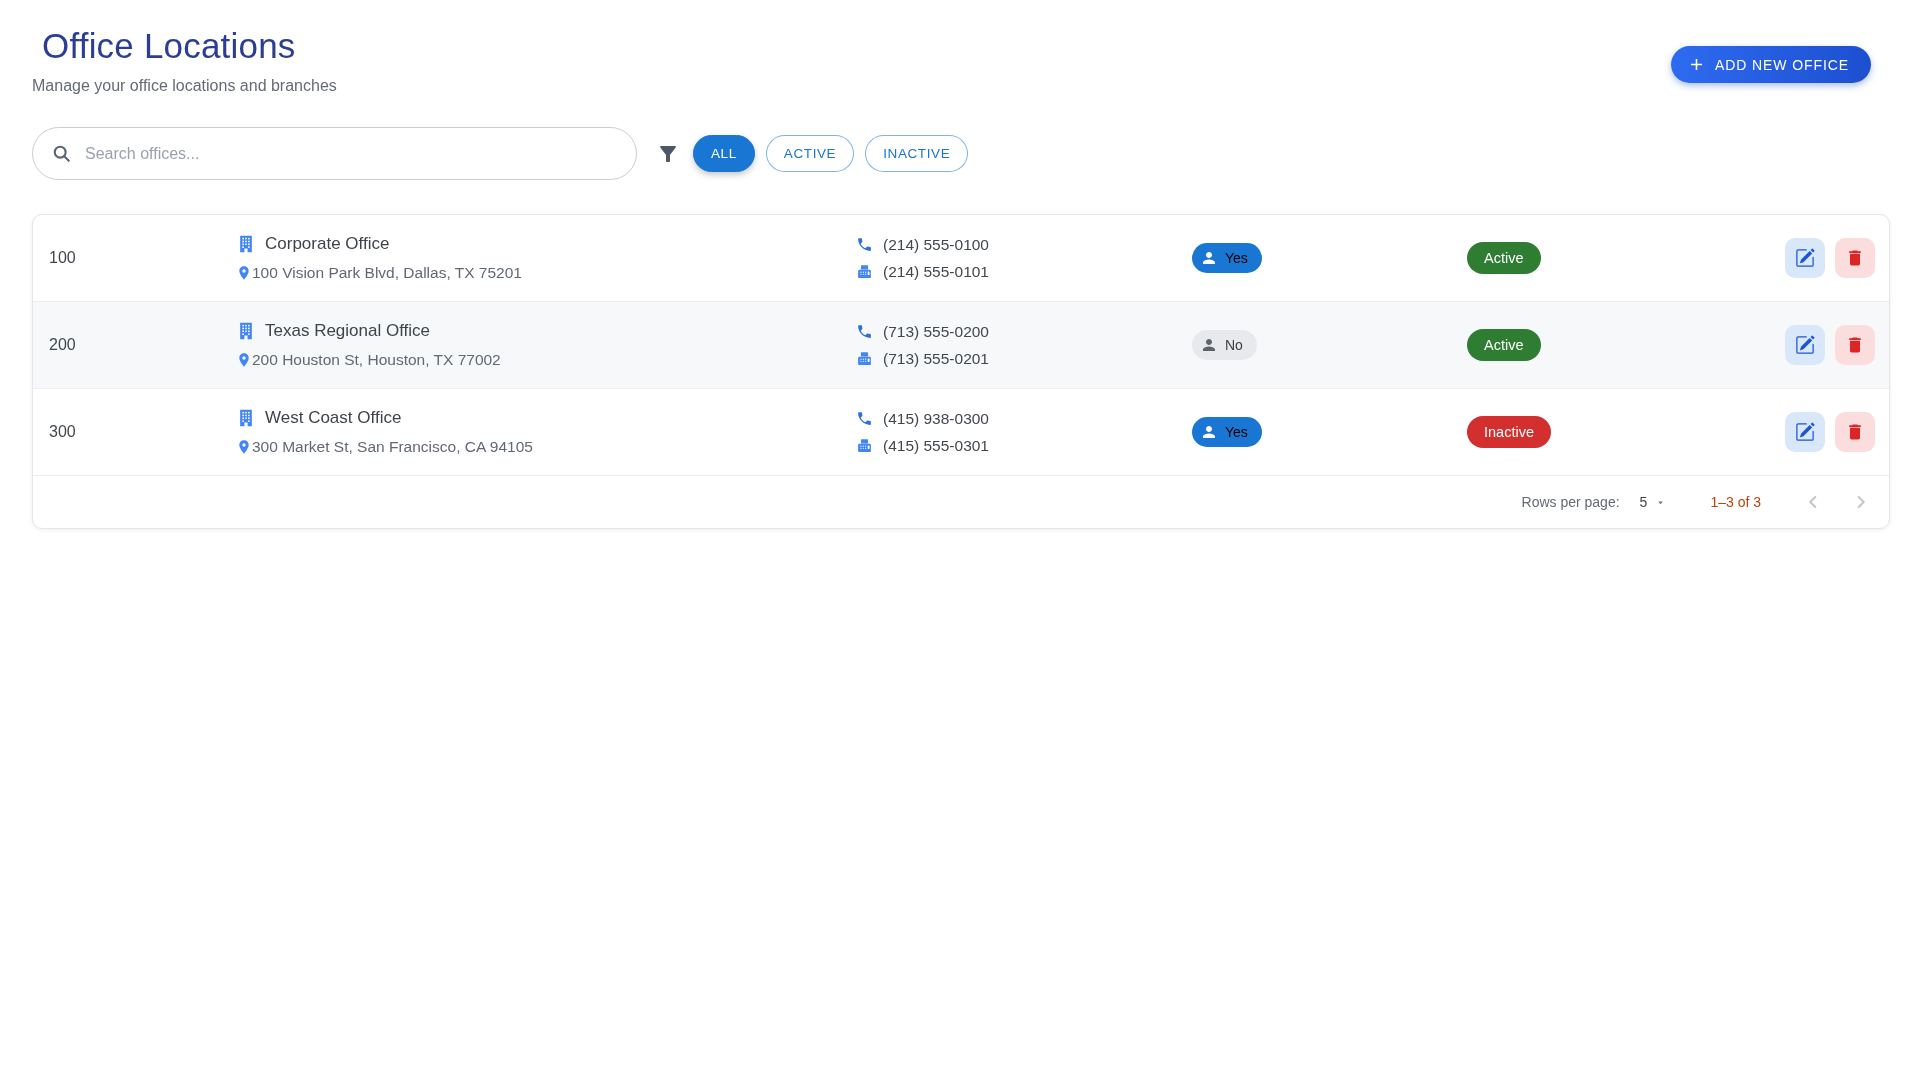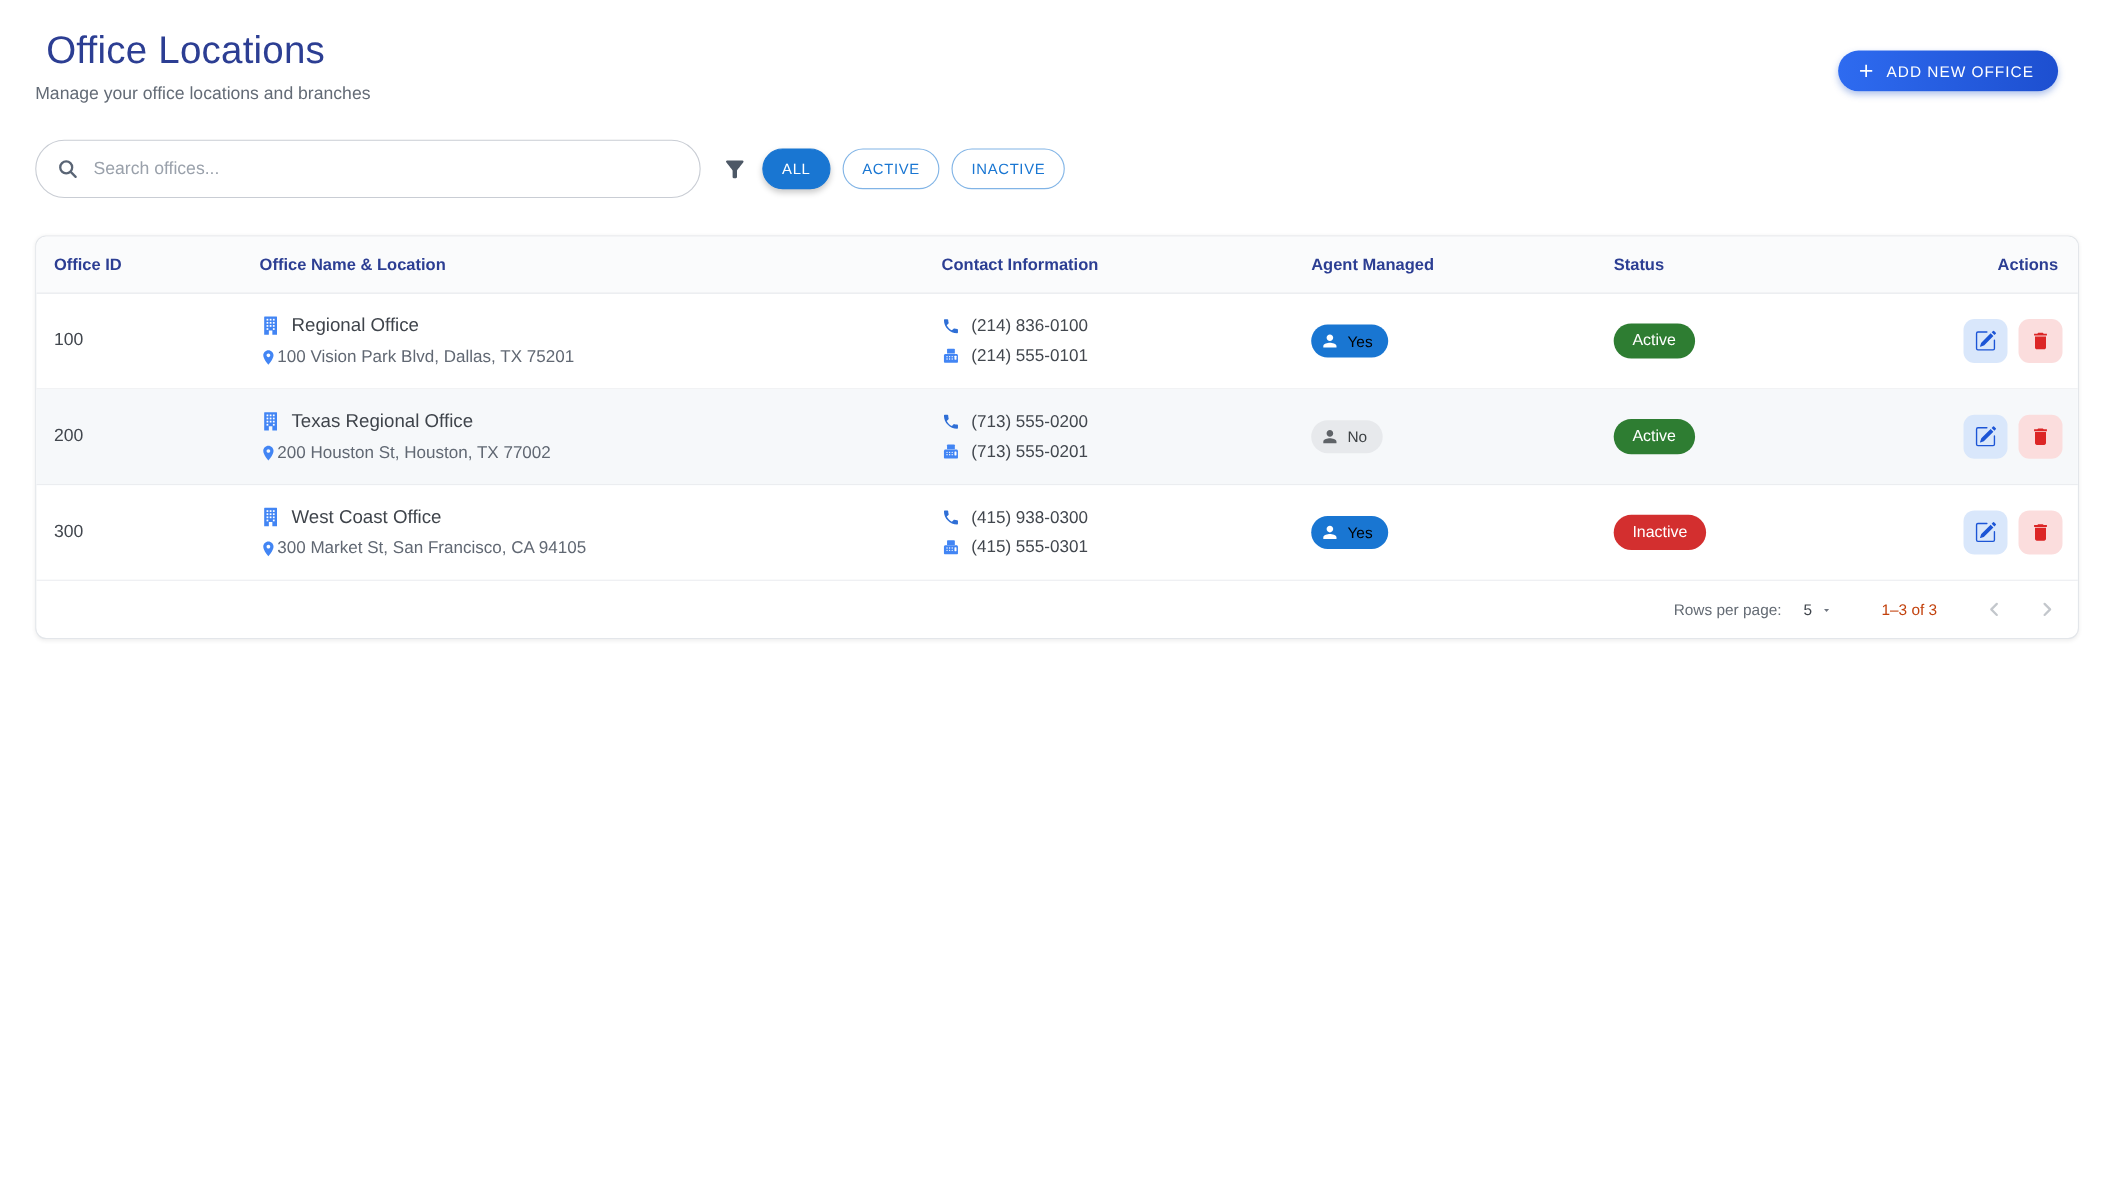"Office ID" div.t-row { html: <div> <div>Office ID</div> <div>Office Name &amp; Location</div> <div>Contact Information</div> <div>Agent Managed</div> <div>Status</div> <div>Actions</div> </div> -> none }
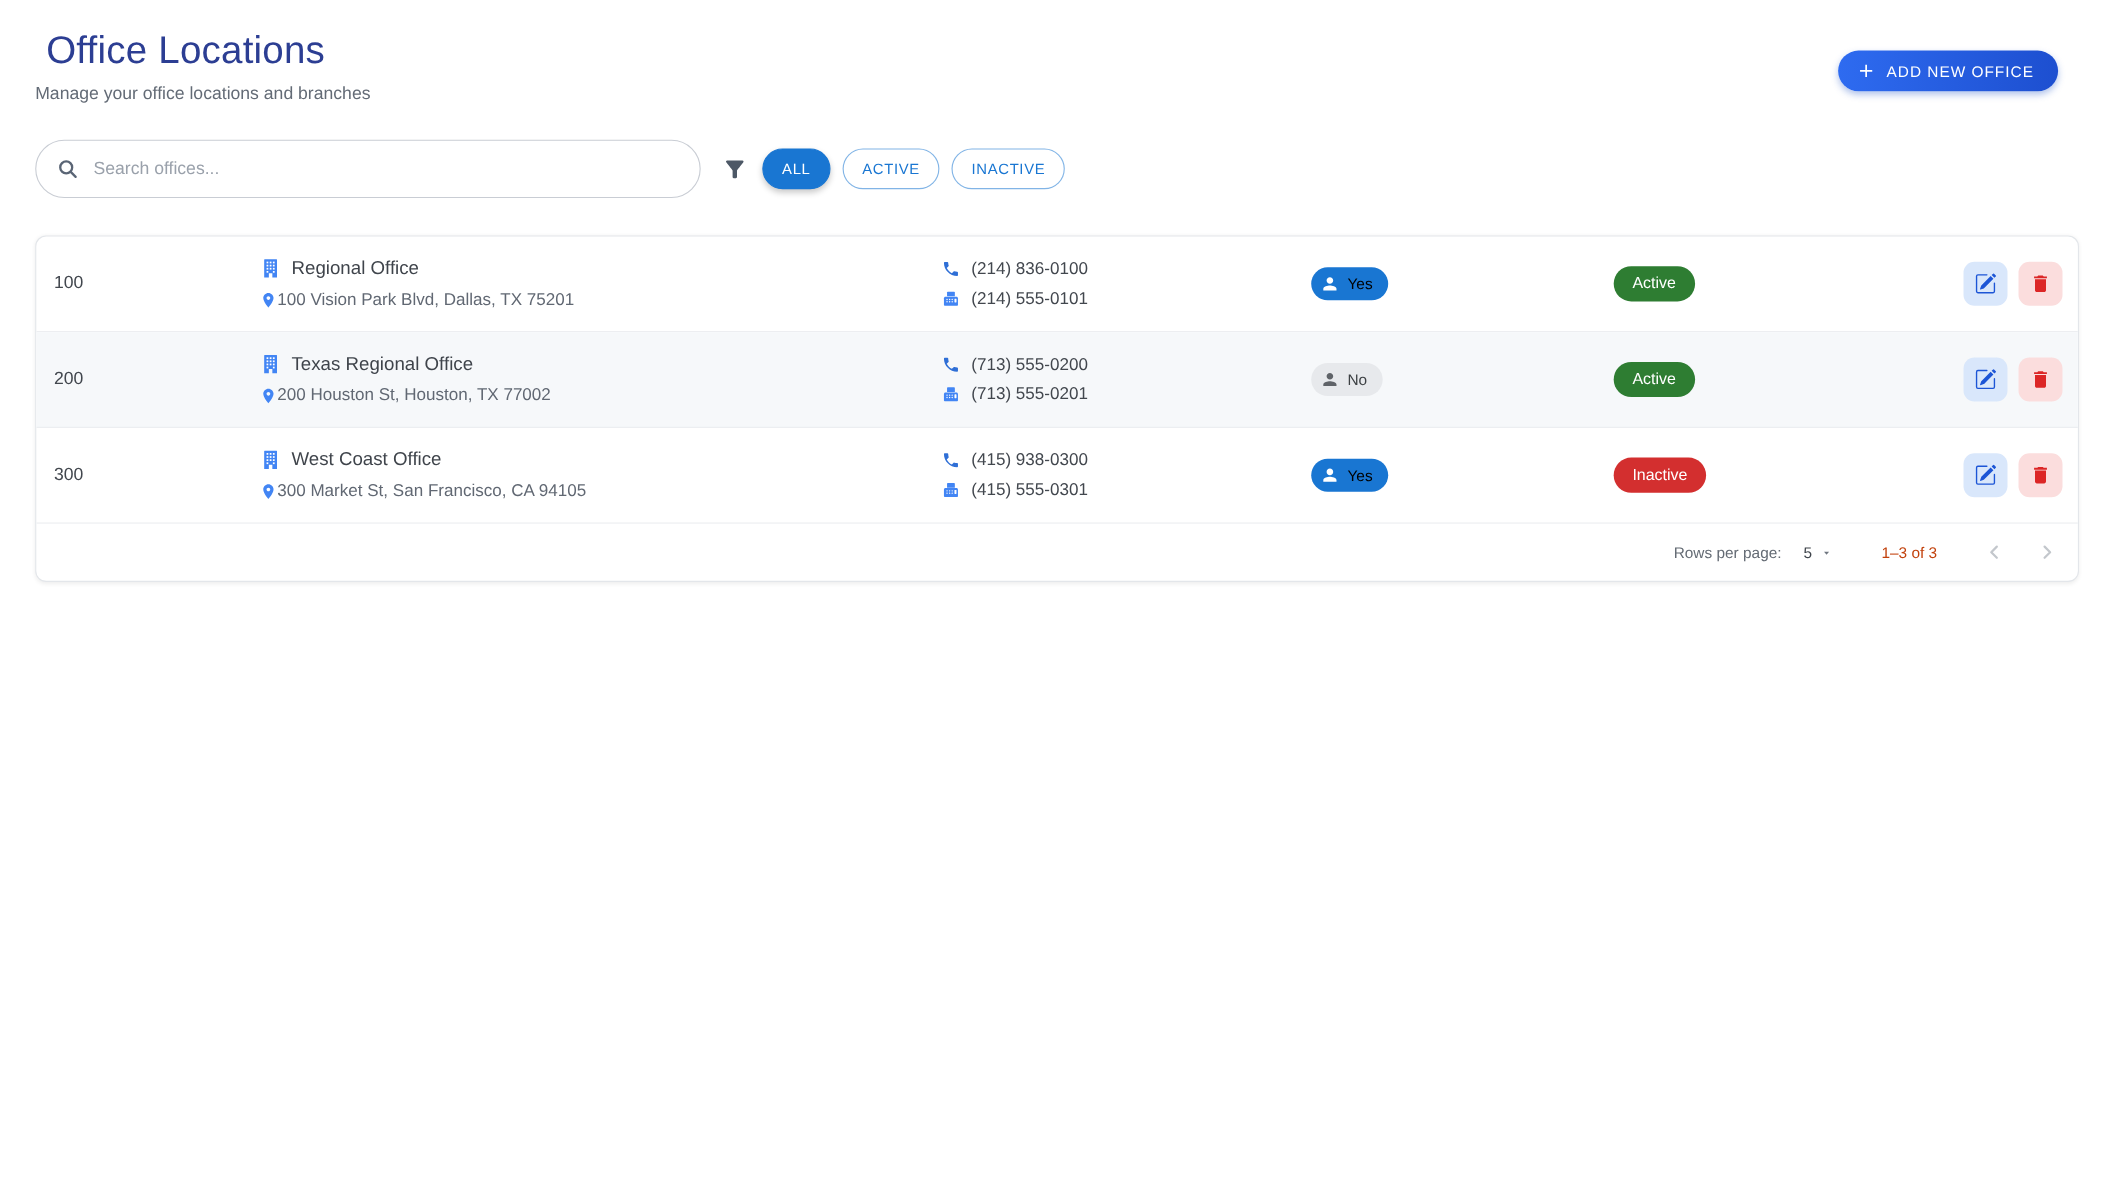"Regional Office" span.name-text { text: Regional -> Corporate }
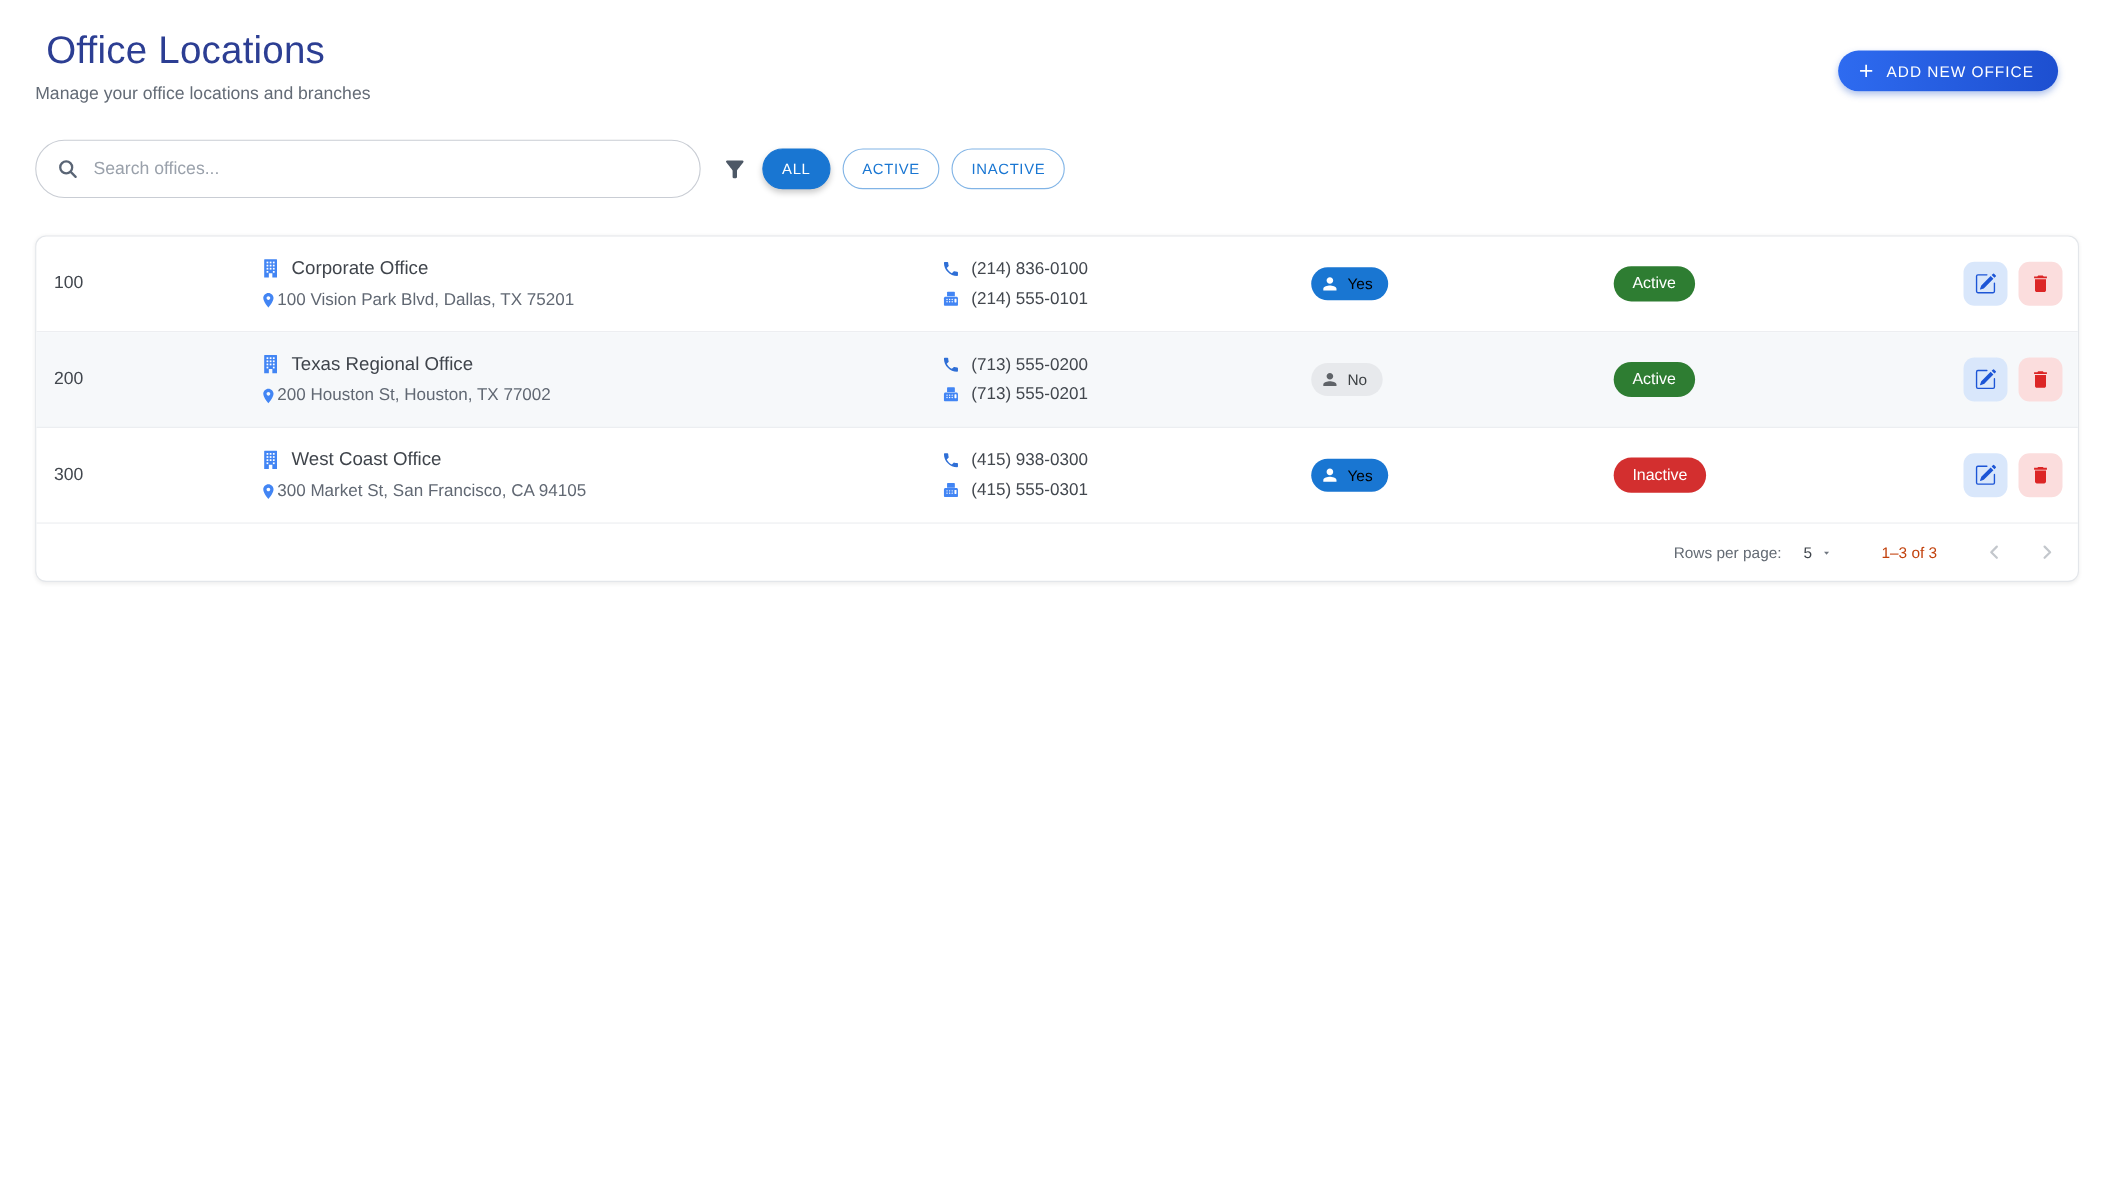"(214) 836-0100" span.contact-text { text: 836-0100 -> 555-0100 }
